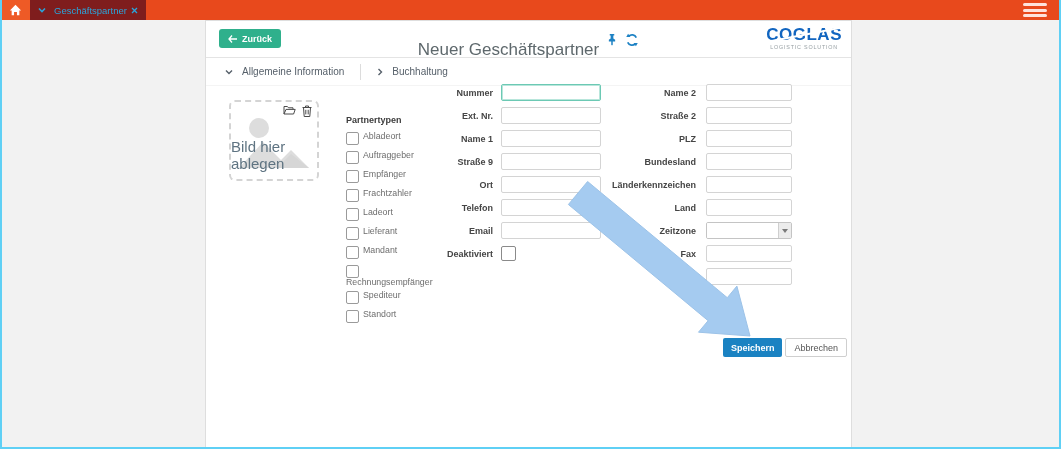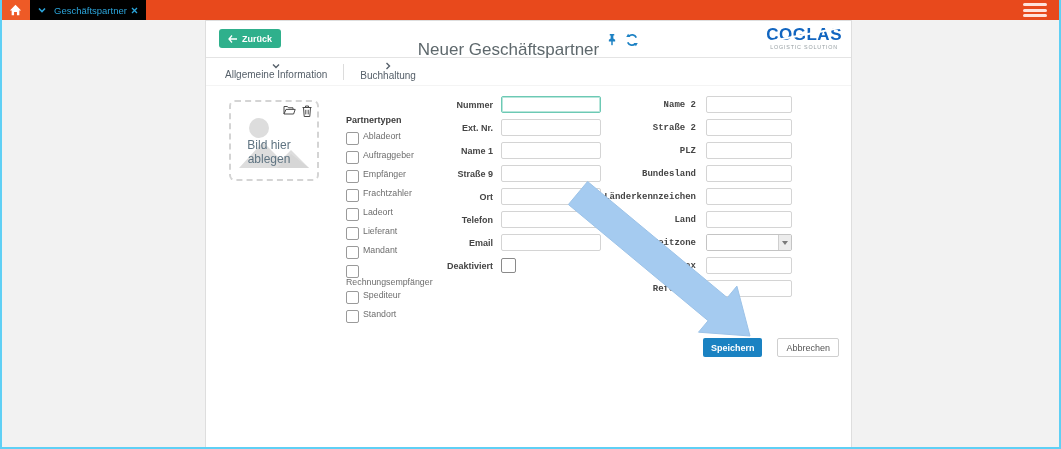"Geschäftspartner" .tab { background: #000000 -> #7f1d1d }
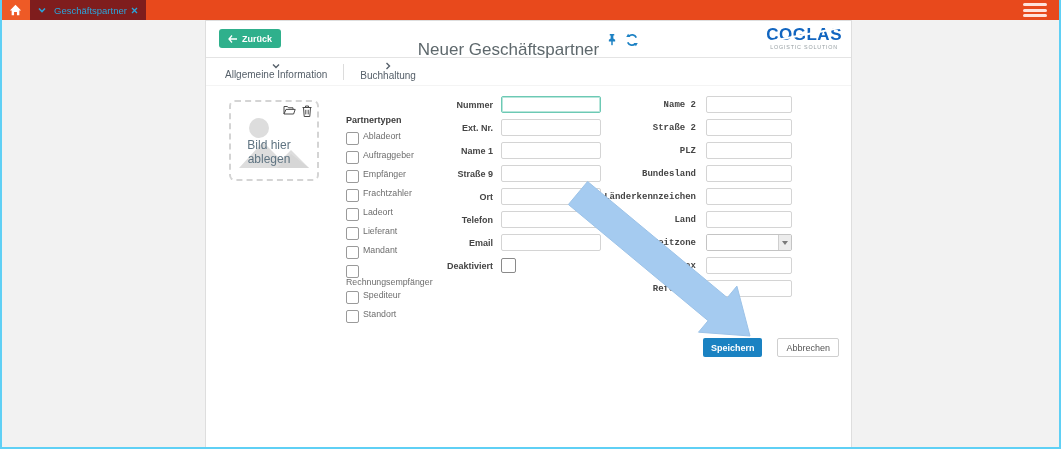"Allgemeine Information" .acc-item { flex-direction: column -> none; gap: none -> 9px }
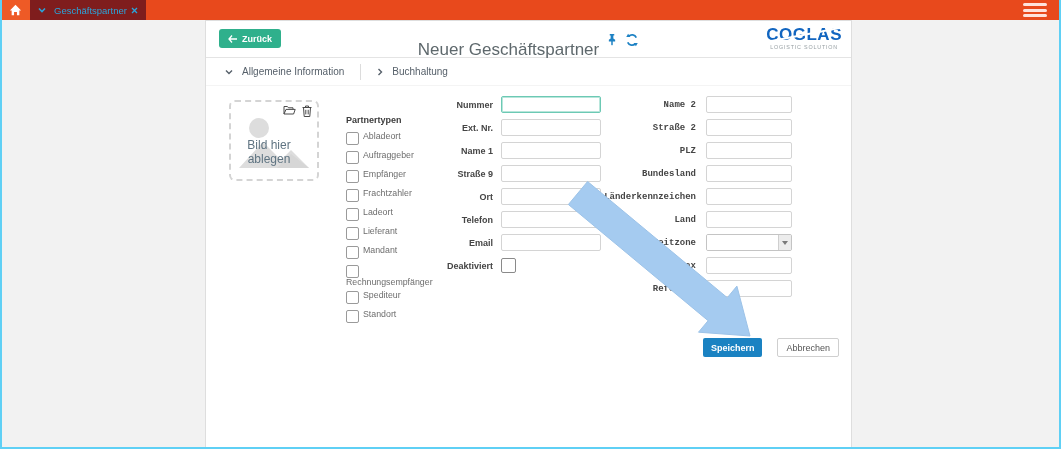"Nummer" .form-col { top: 75px -> 63px }
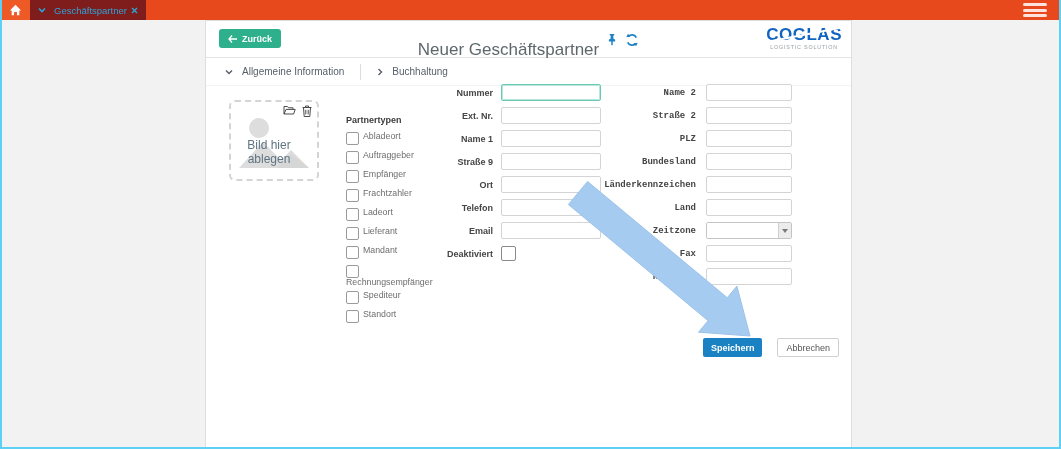"Name 2" .form-right .flabel { font-family: Liberation Mono, monospace -> none }
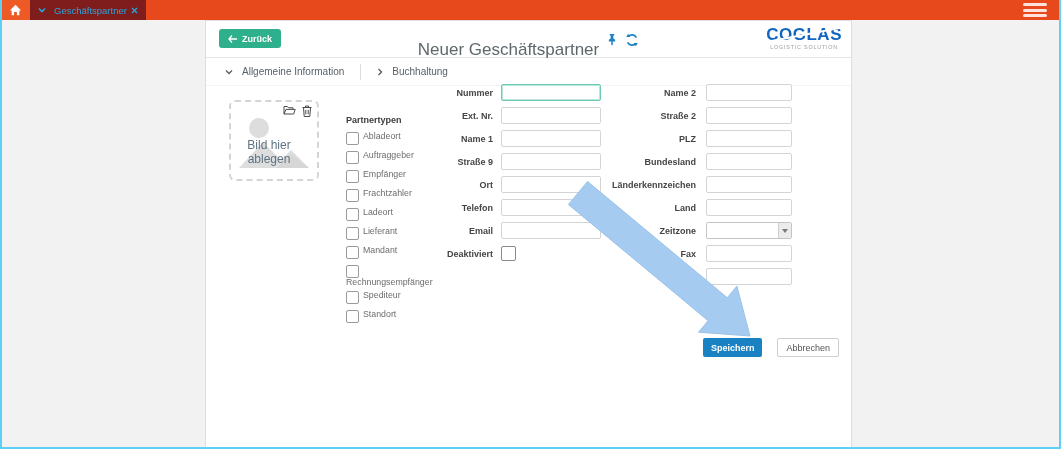"Bild hier ablegen" .dz-label { font-size: 12px -> 15px; text-align: center -> left }
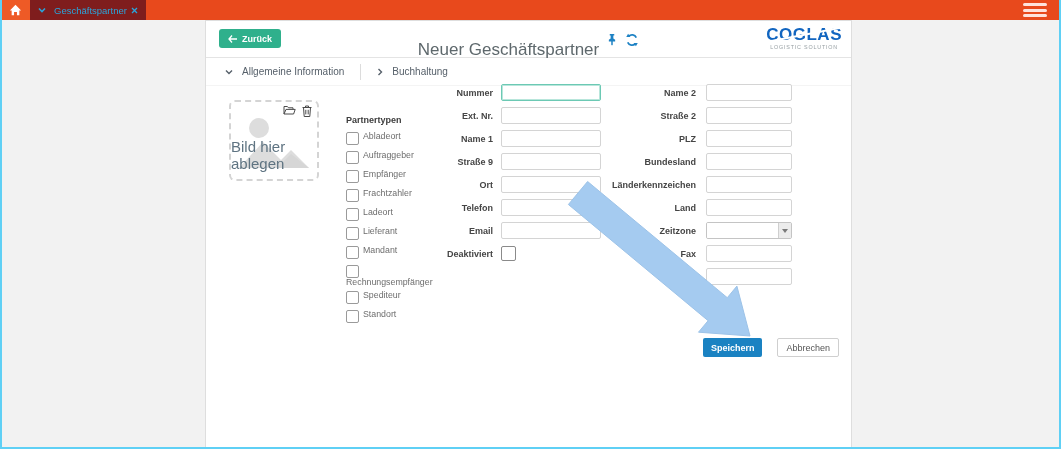"Speichern" .actions { gap: 15px -> 3px; right: 12px -> 4px }
